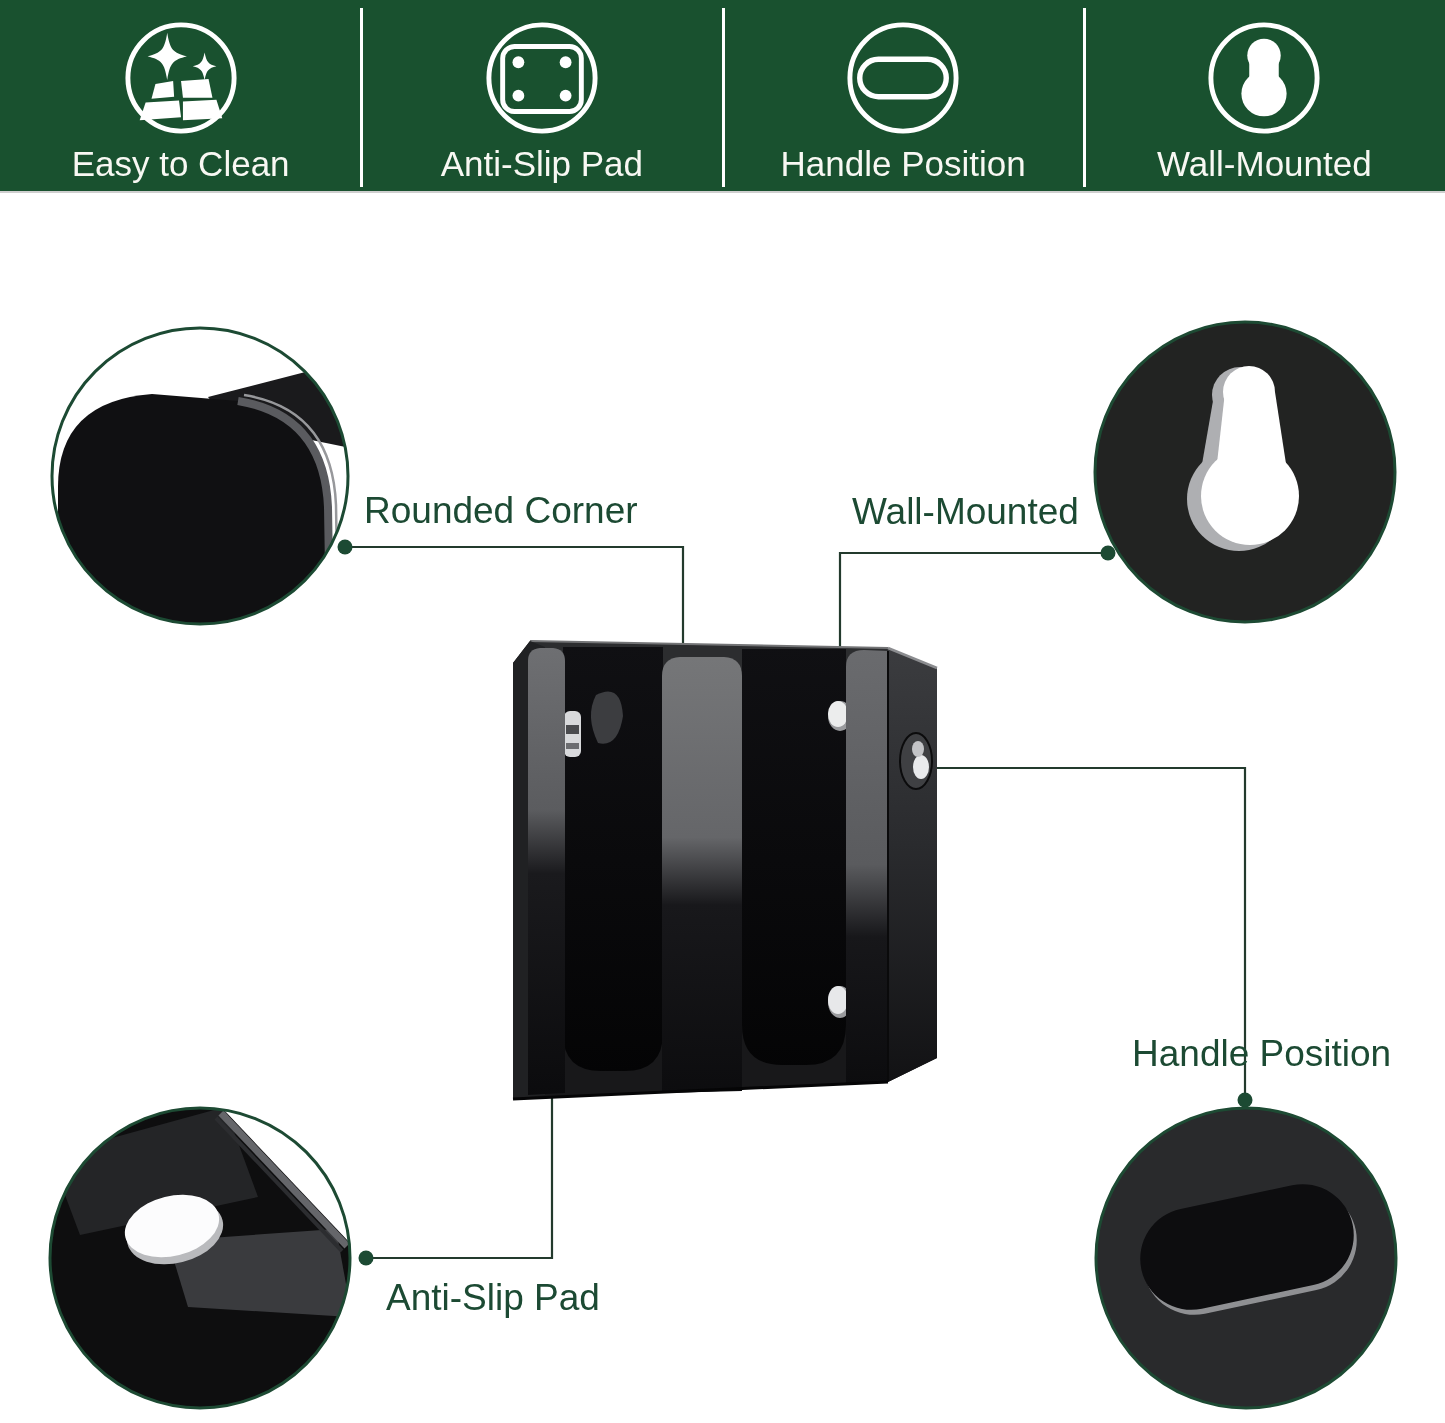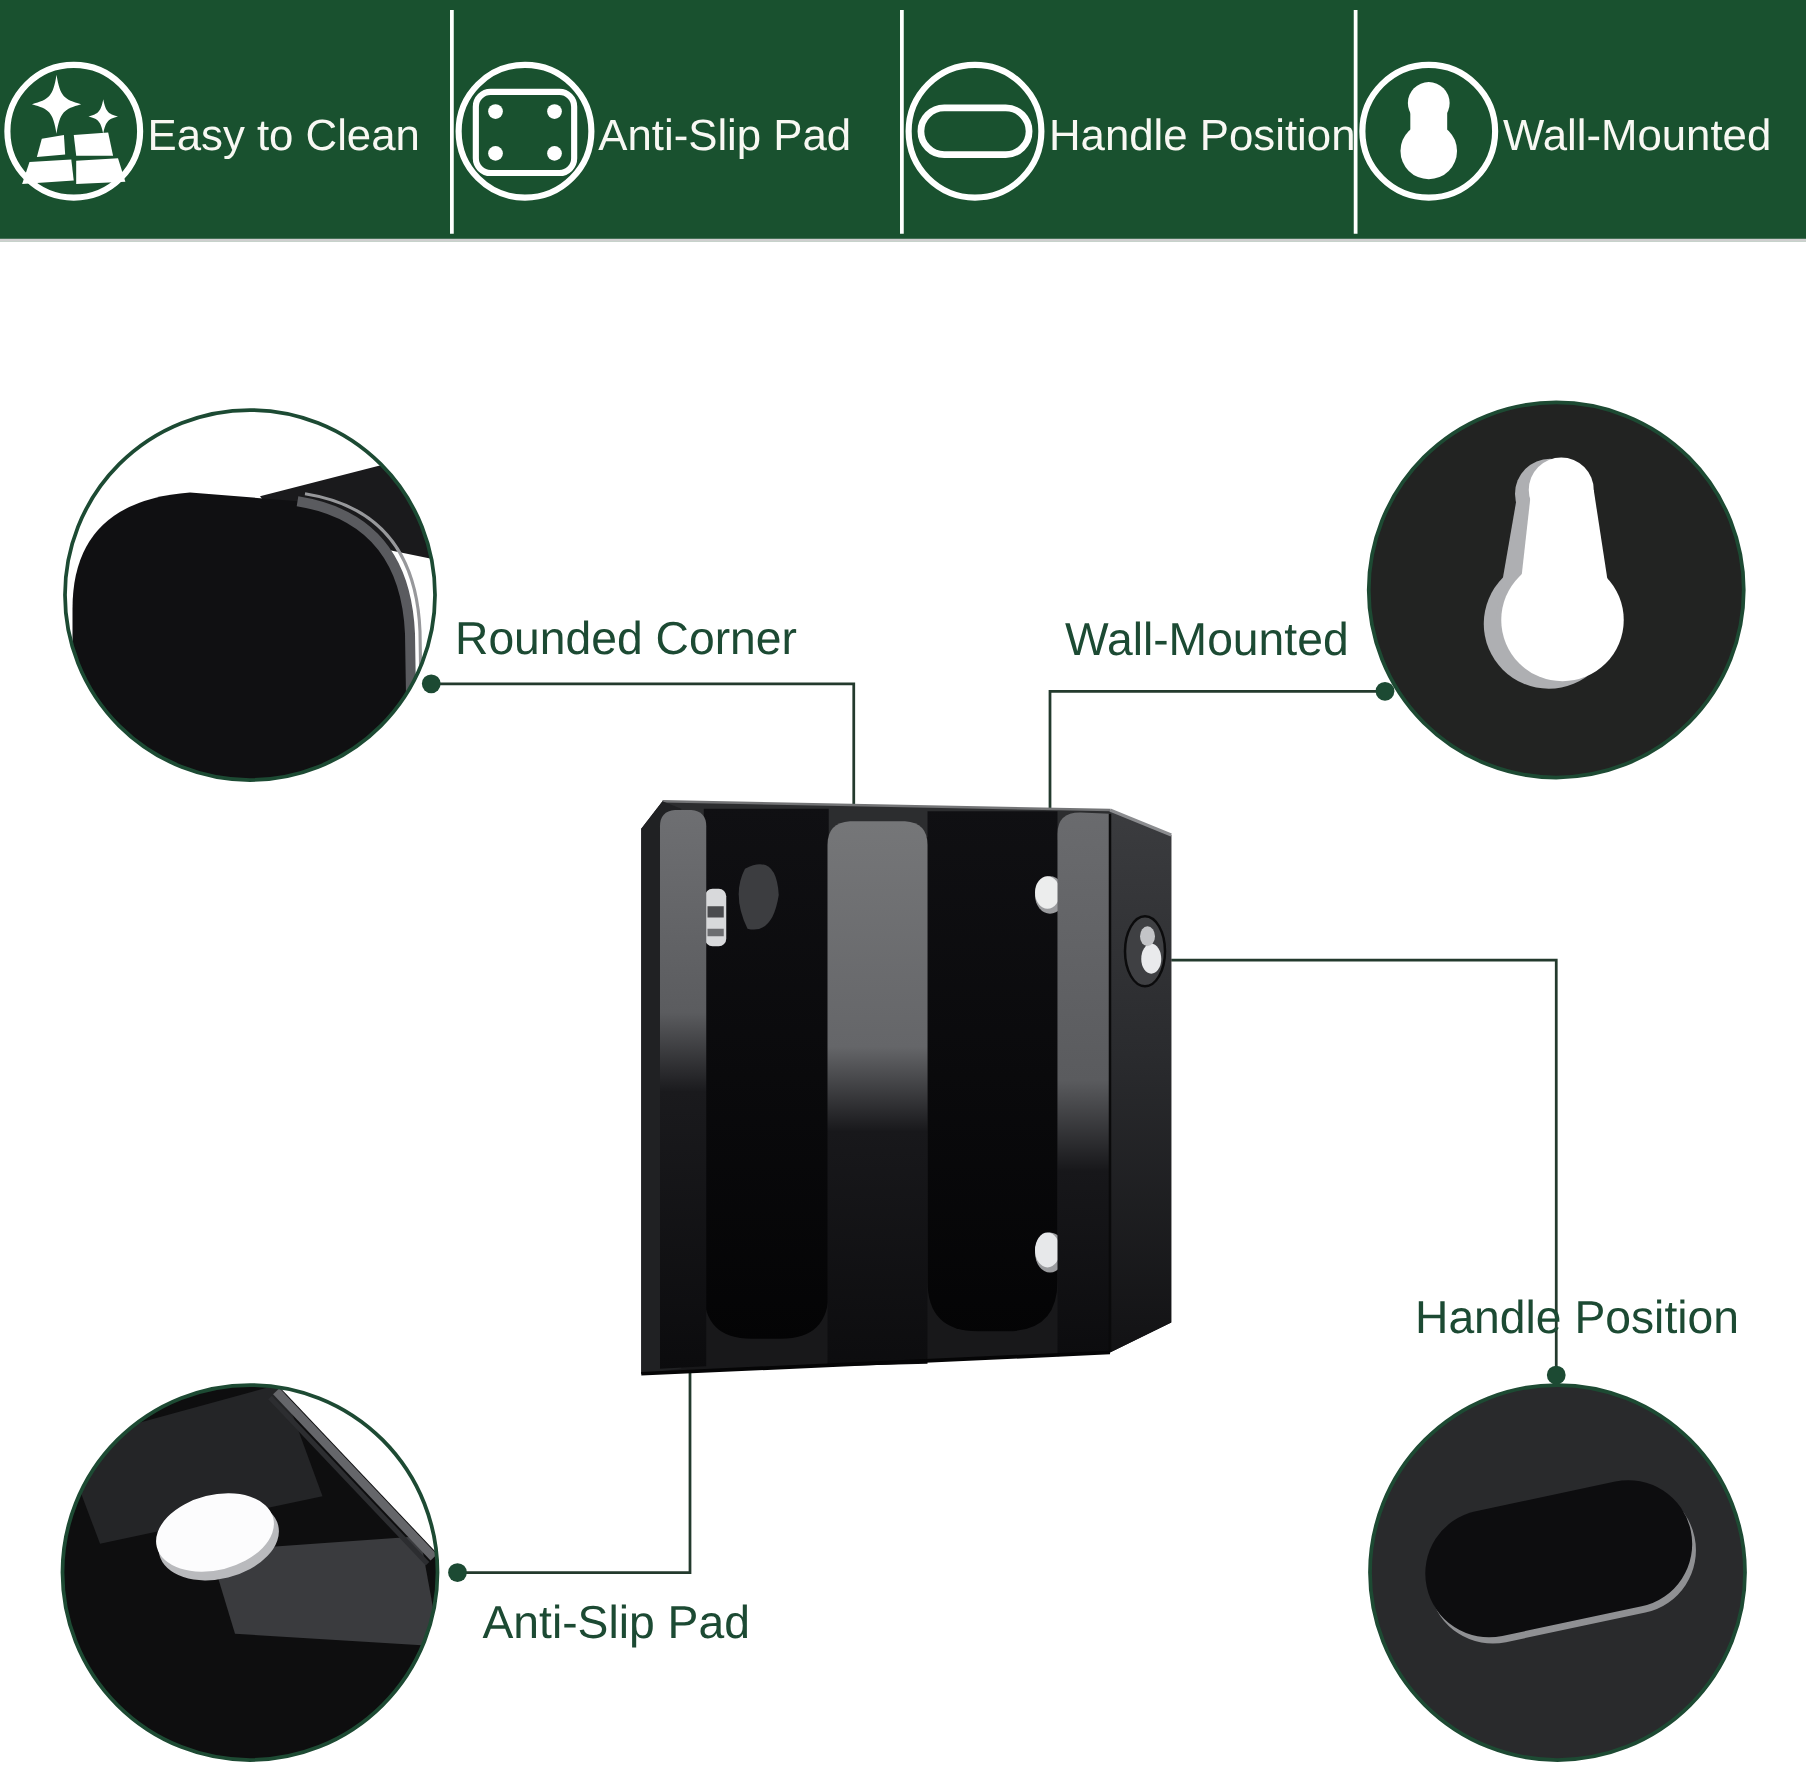"Easy to Clean" .bcol { flex-direction: row -> column }
